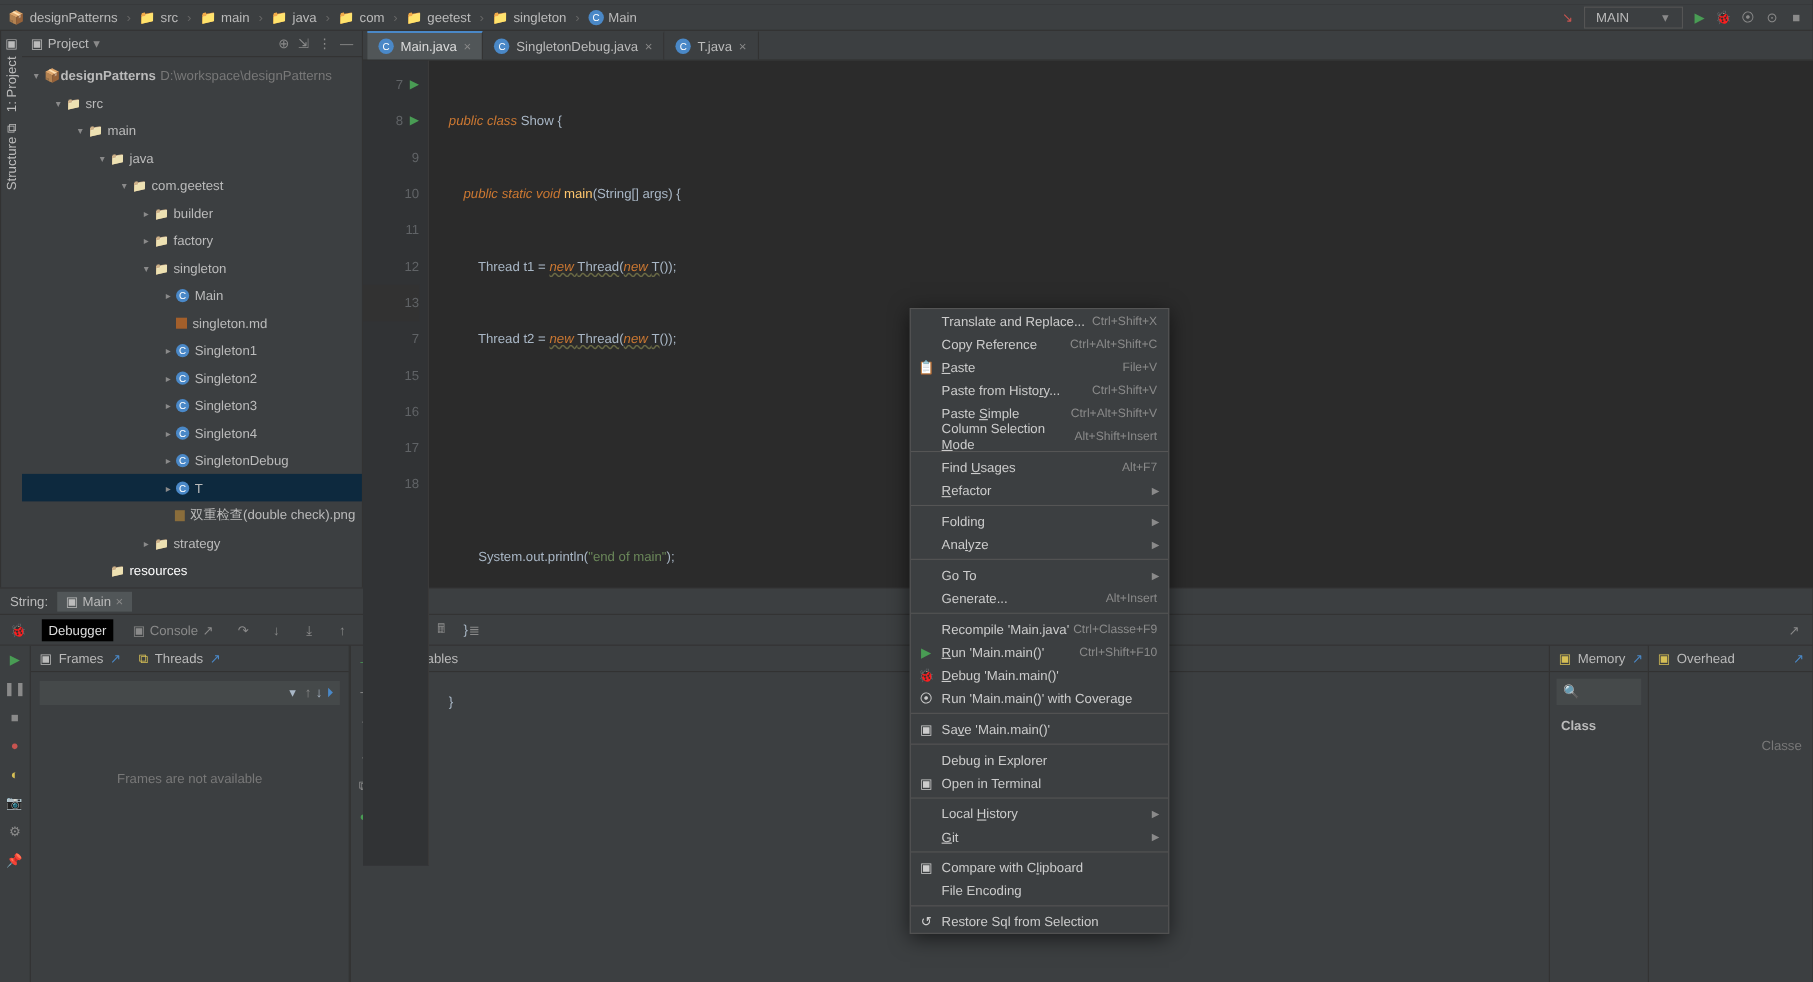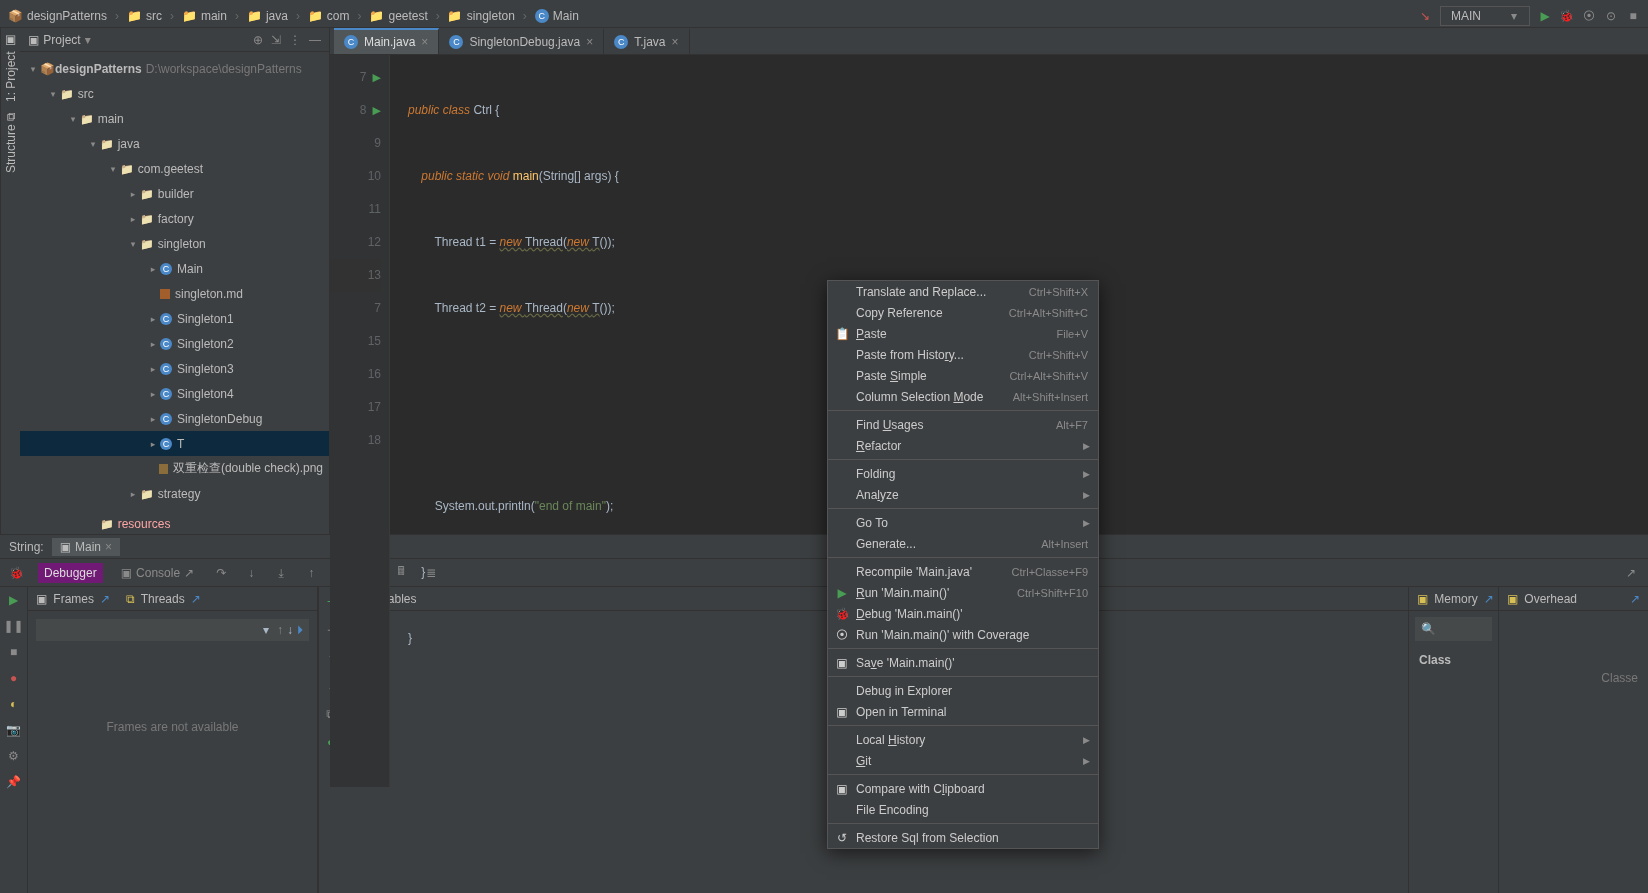"Ctrl {" span.cls { text: Ctrl -> Show }
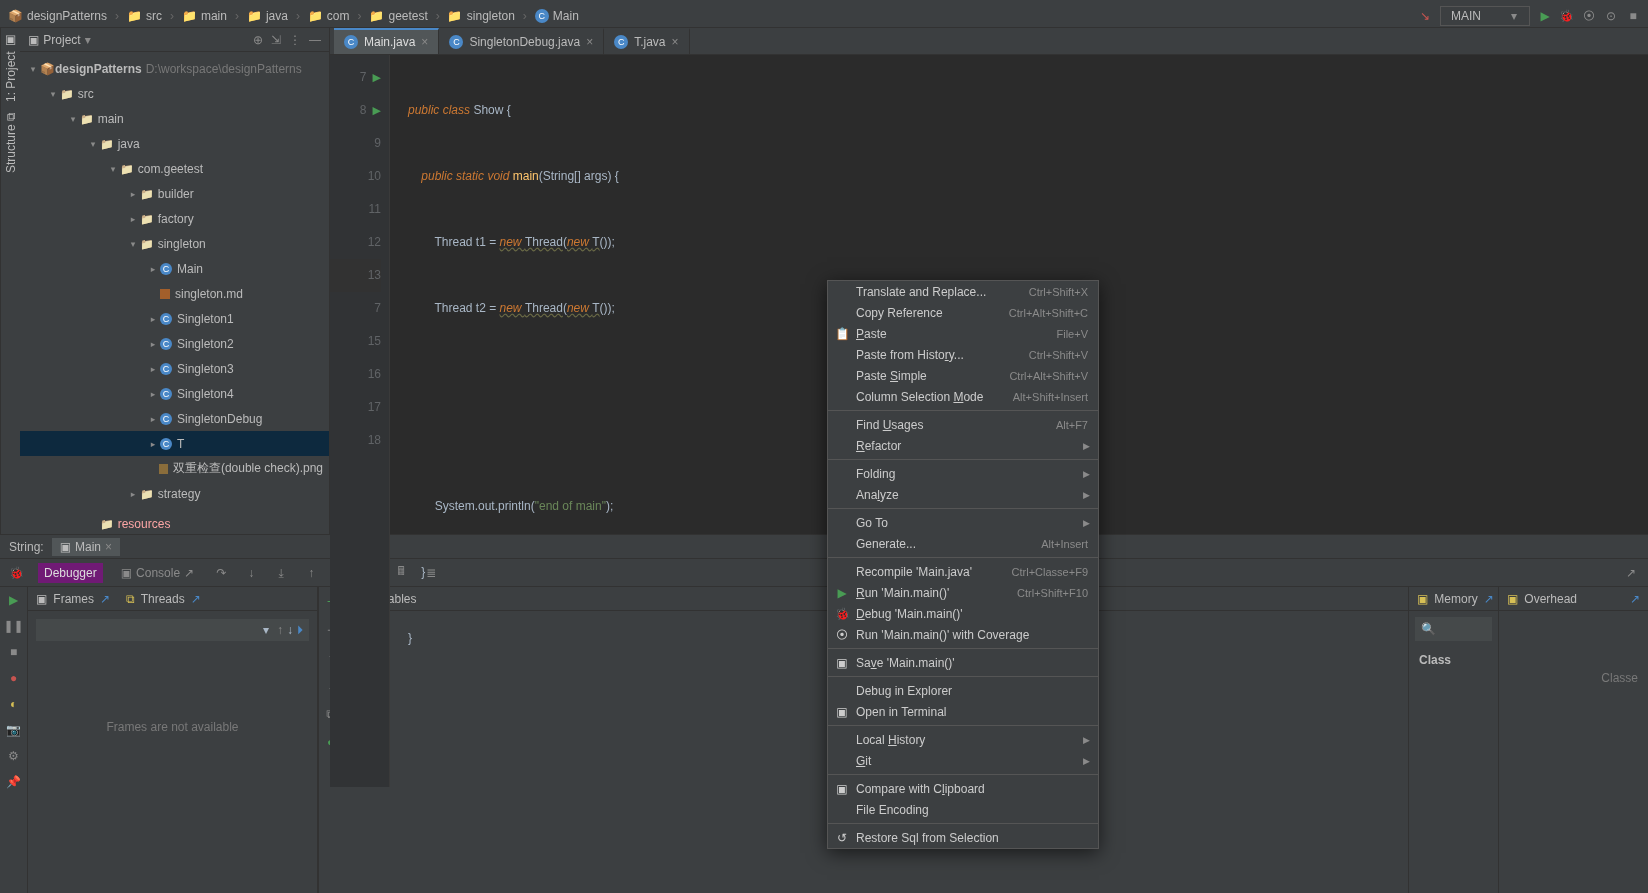"Translate and Replace..." .context-menu { width: 272px -> 236px }
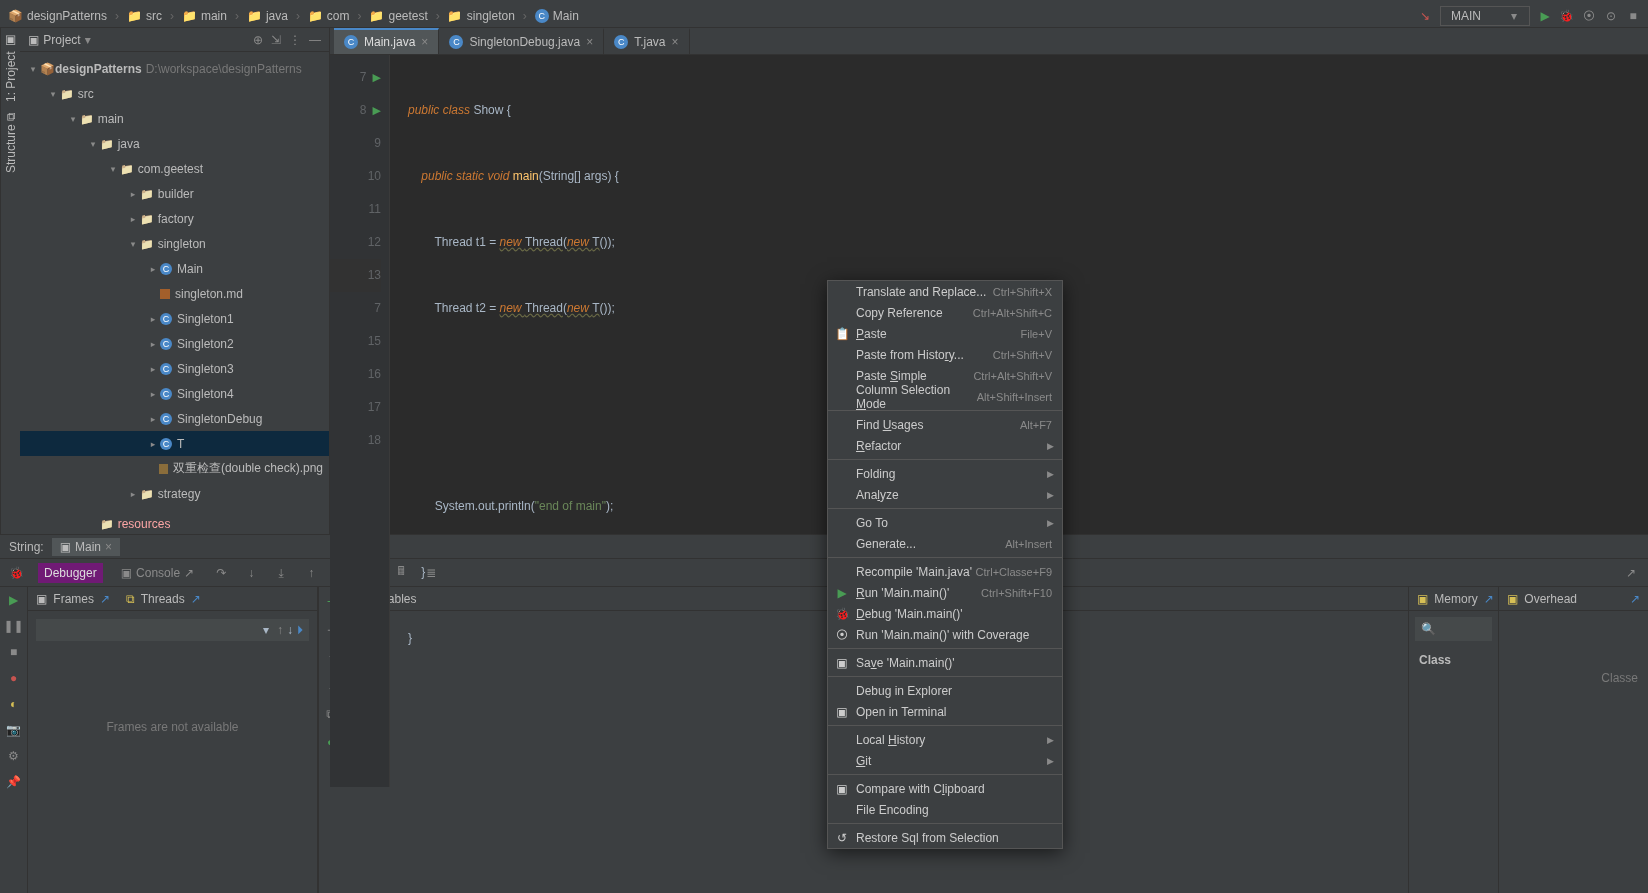"resources" div.tree-row { align-items: flex-end -> none; color: #fca5a5 -> #ffffff }
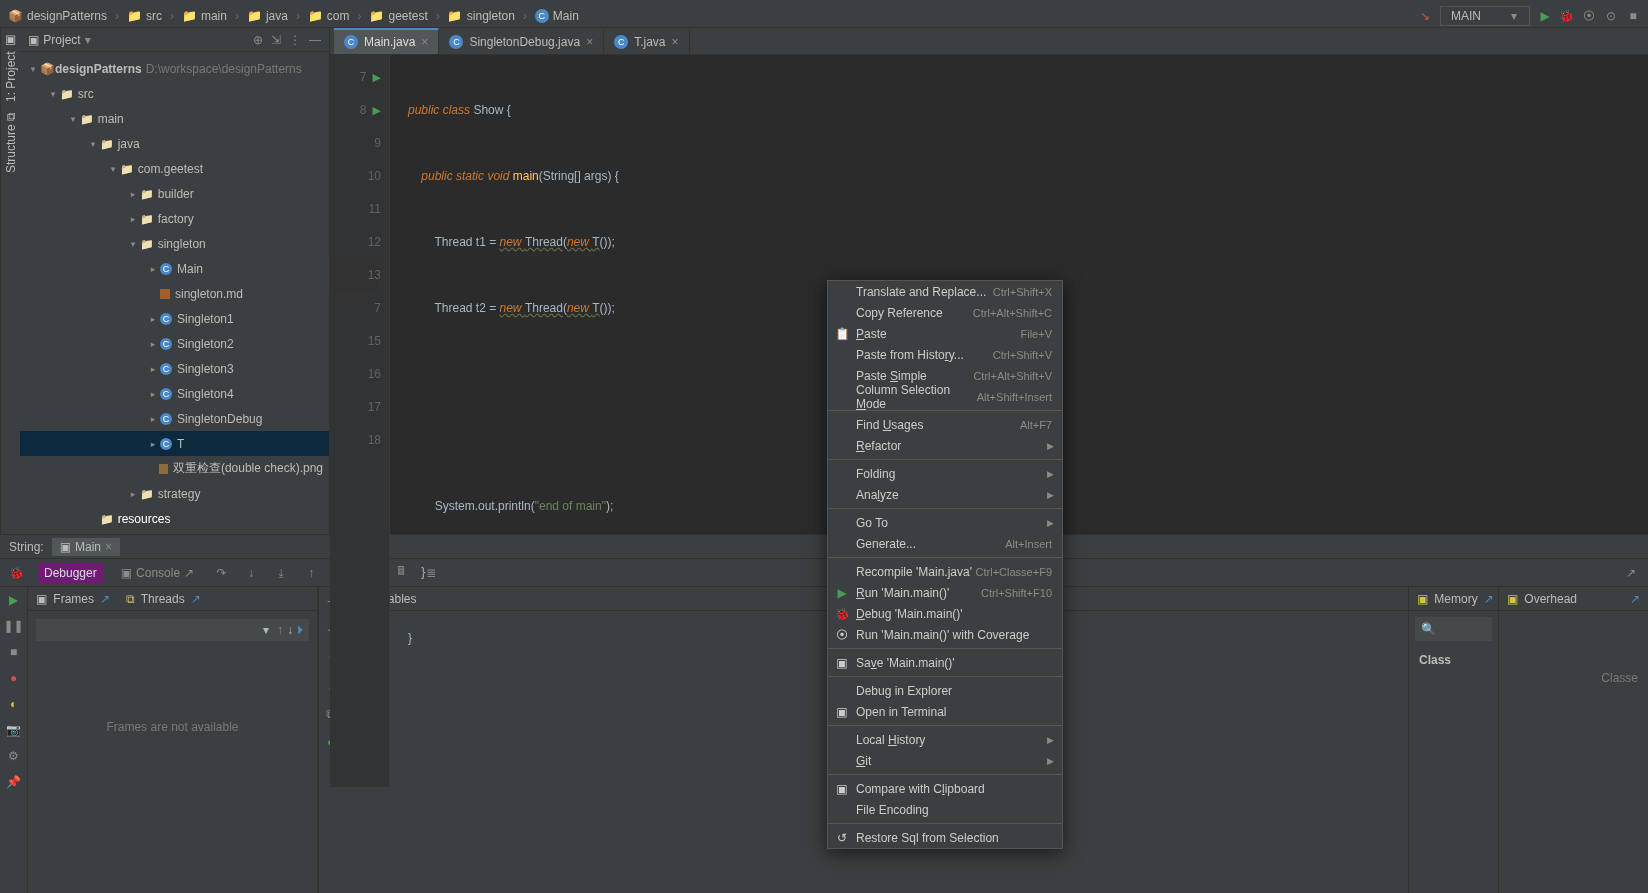"Debugger" .debug-toolbar .seg.active { background: #701a75 -> #000000 }
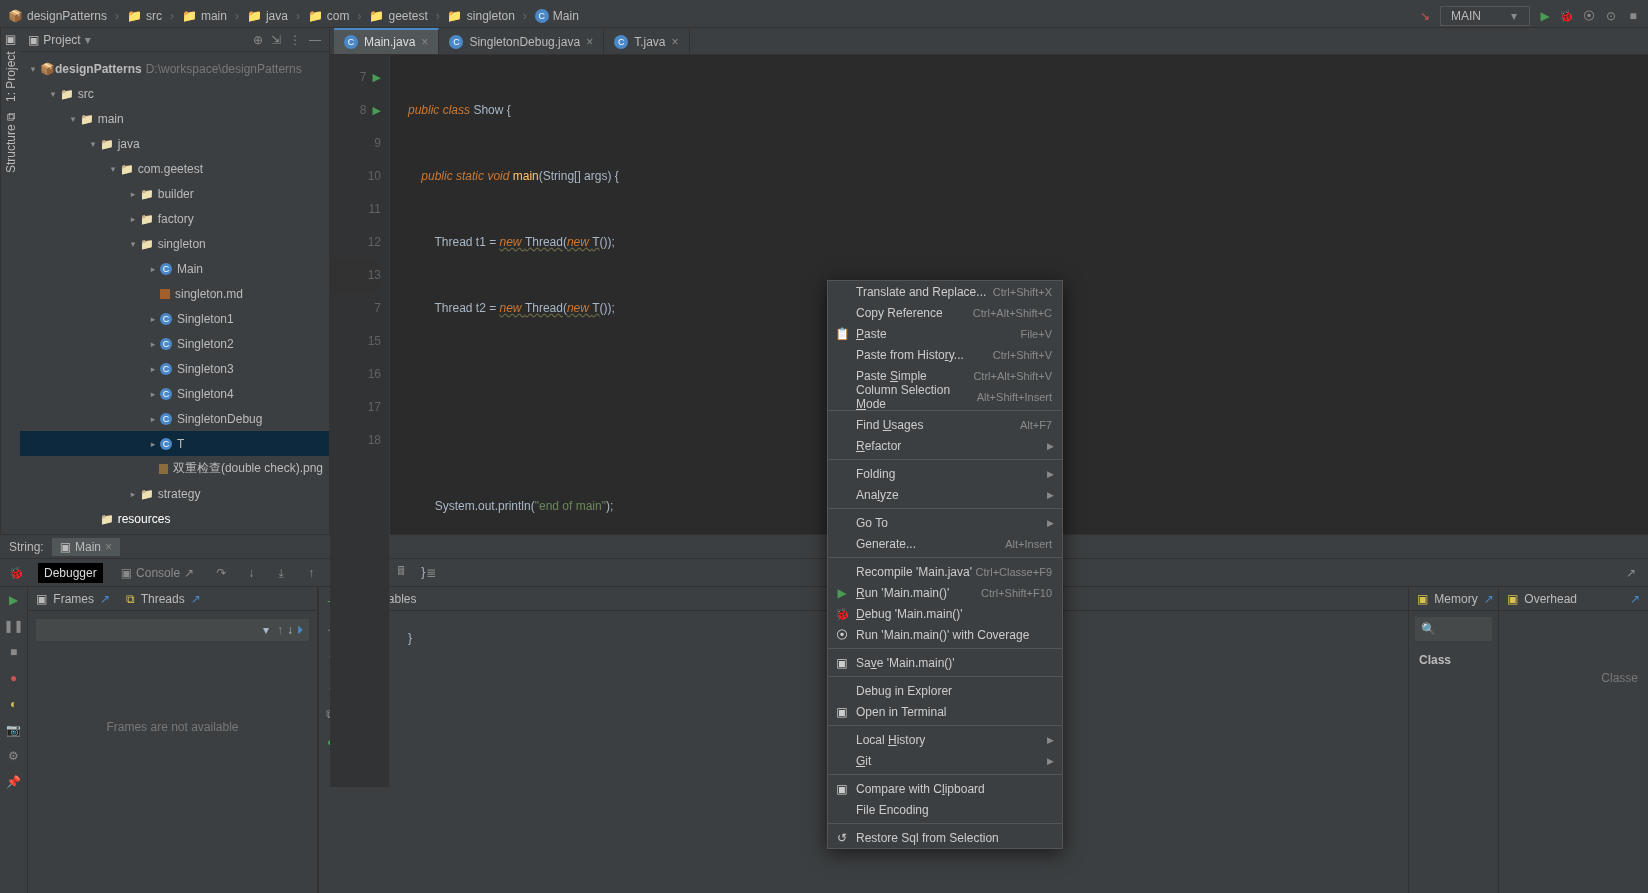"Frames are not available" div.na { margin-top: 79px -> 60px }
